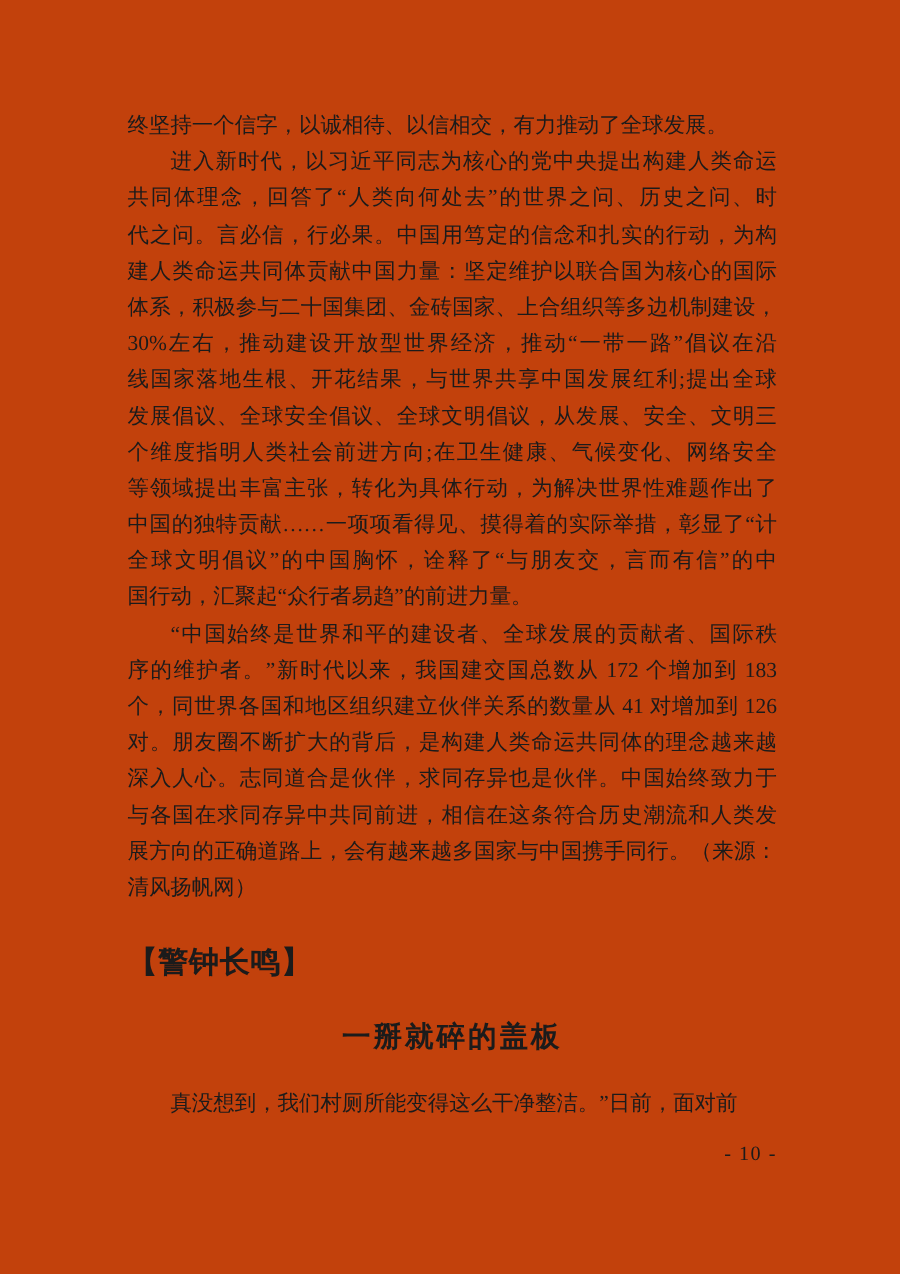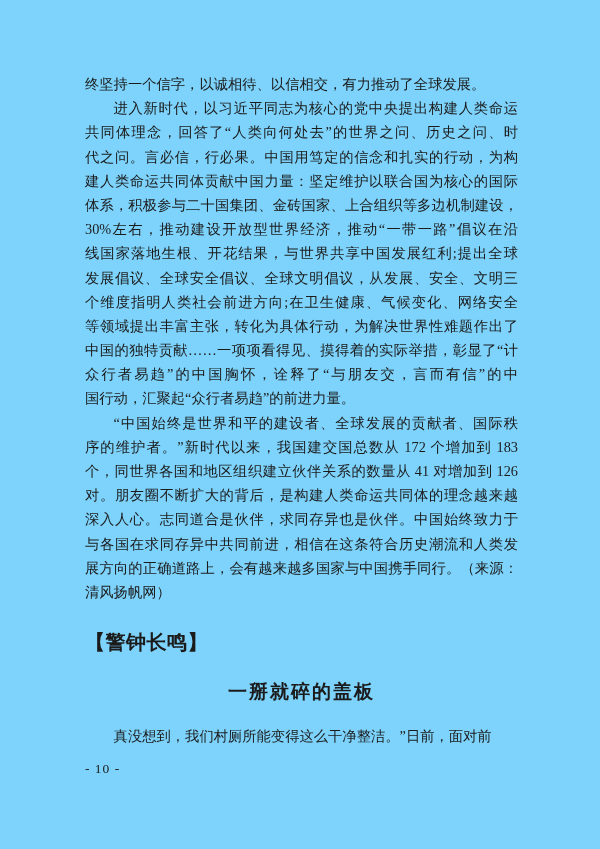"终坚持一个信字，以诚相待、以信相交，有力推动了全球发展。" div.page { background: #7dd3fc -> #c2410c }
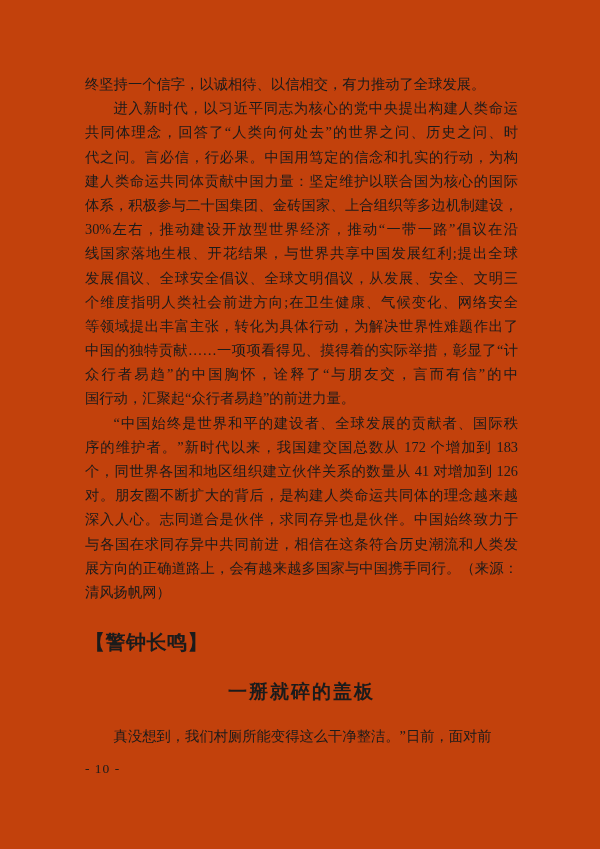"众行者易趋”的中国胸怀，诠释了“与朋友交，言而有信”的中" div.line { text: 众行者易趋 -> 全球文明倡议 }
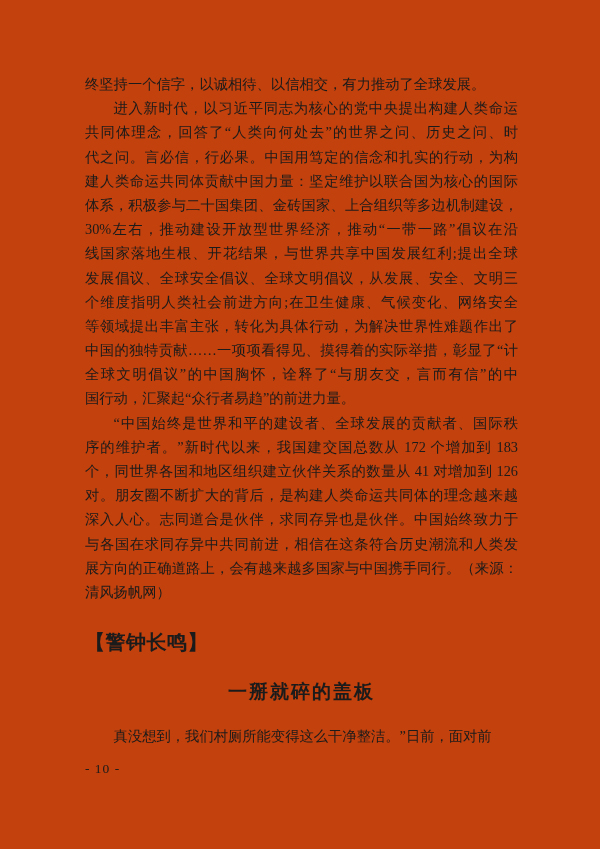"- 10 -" .page-footer { text-align: left -> right }
